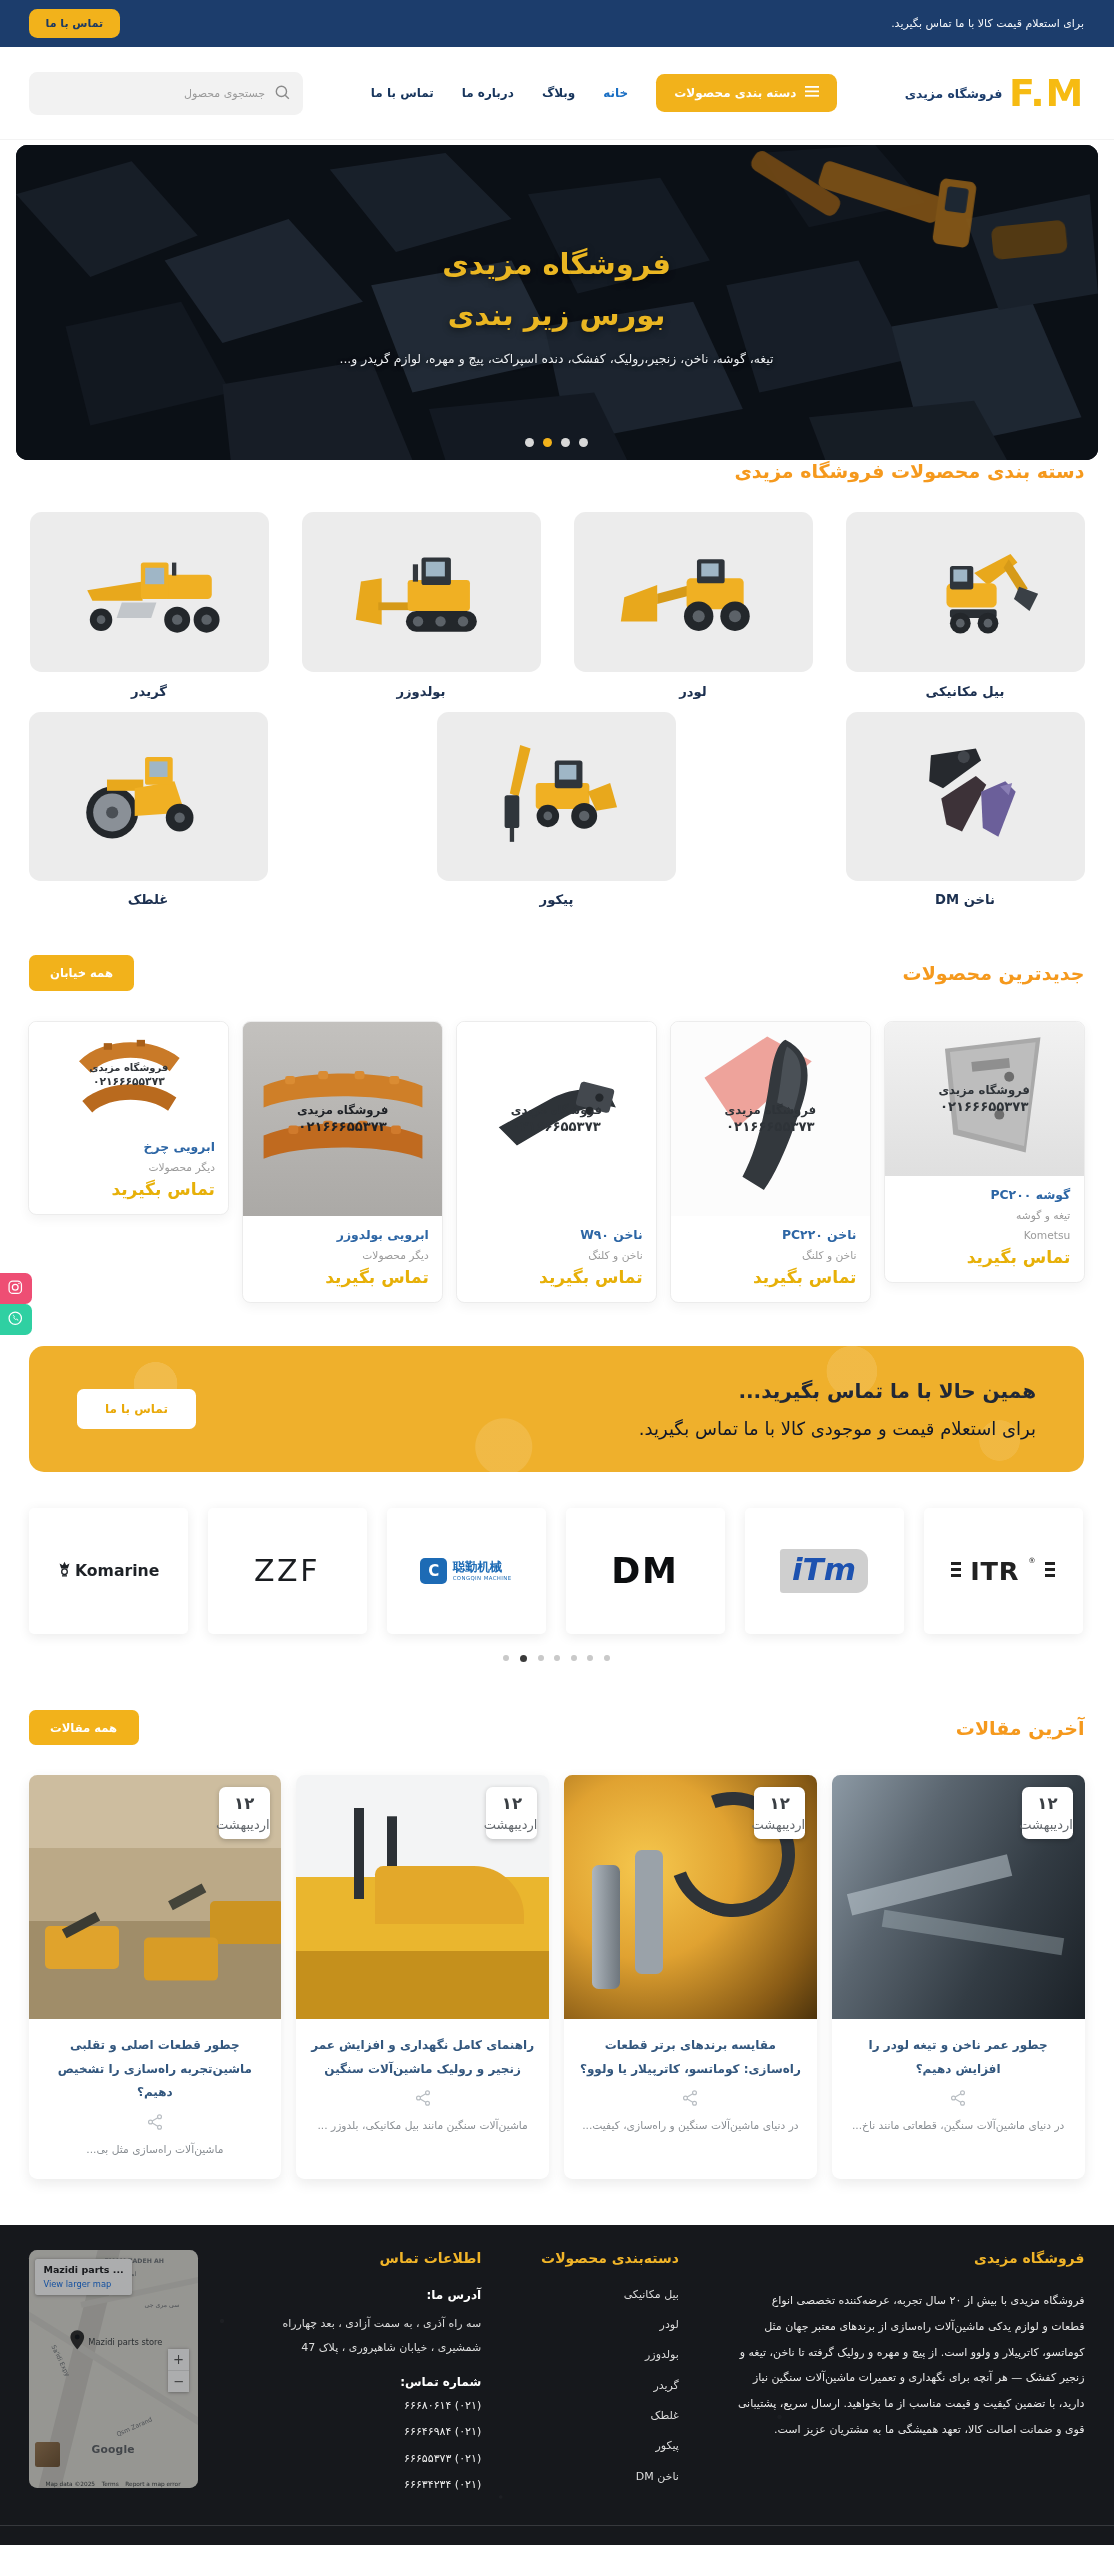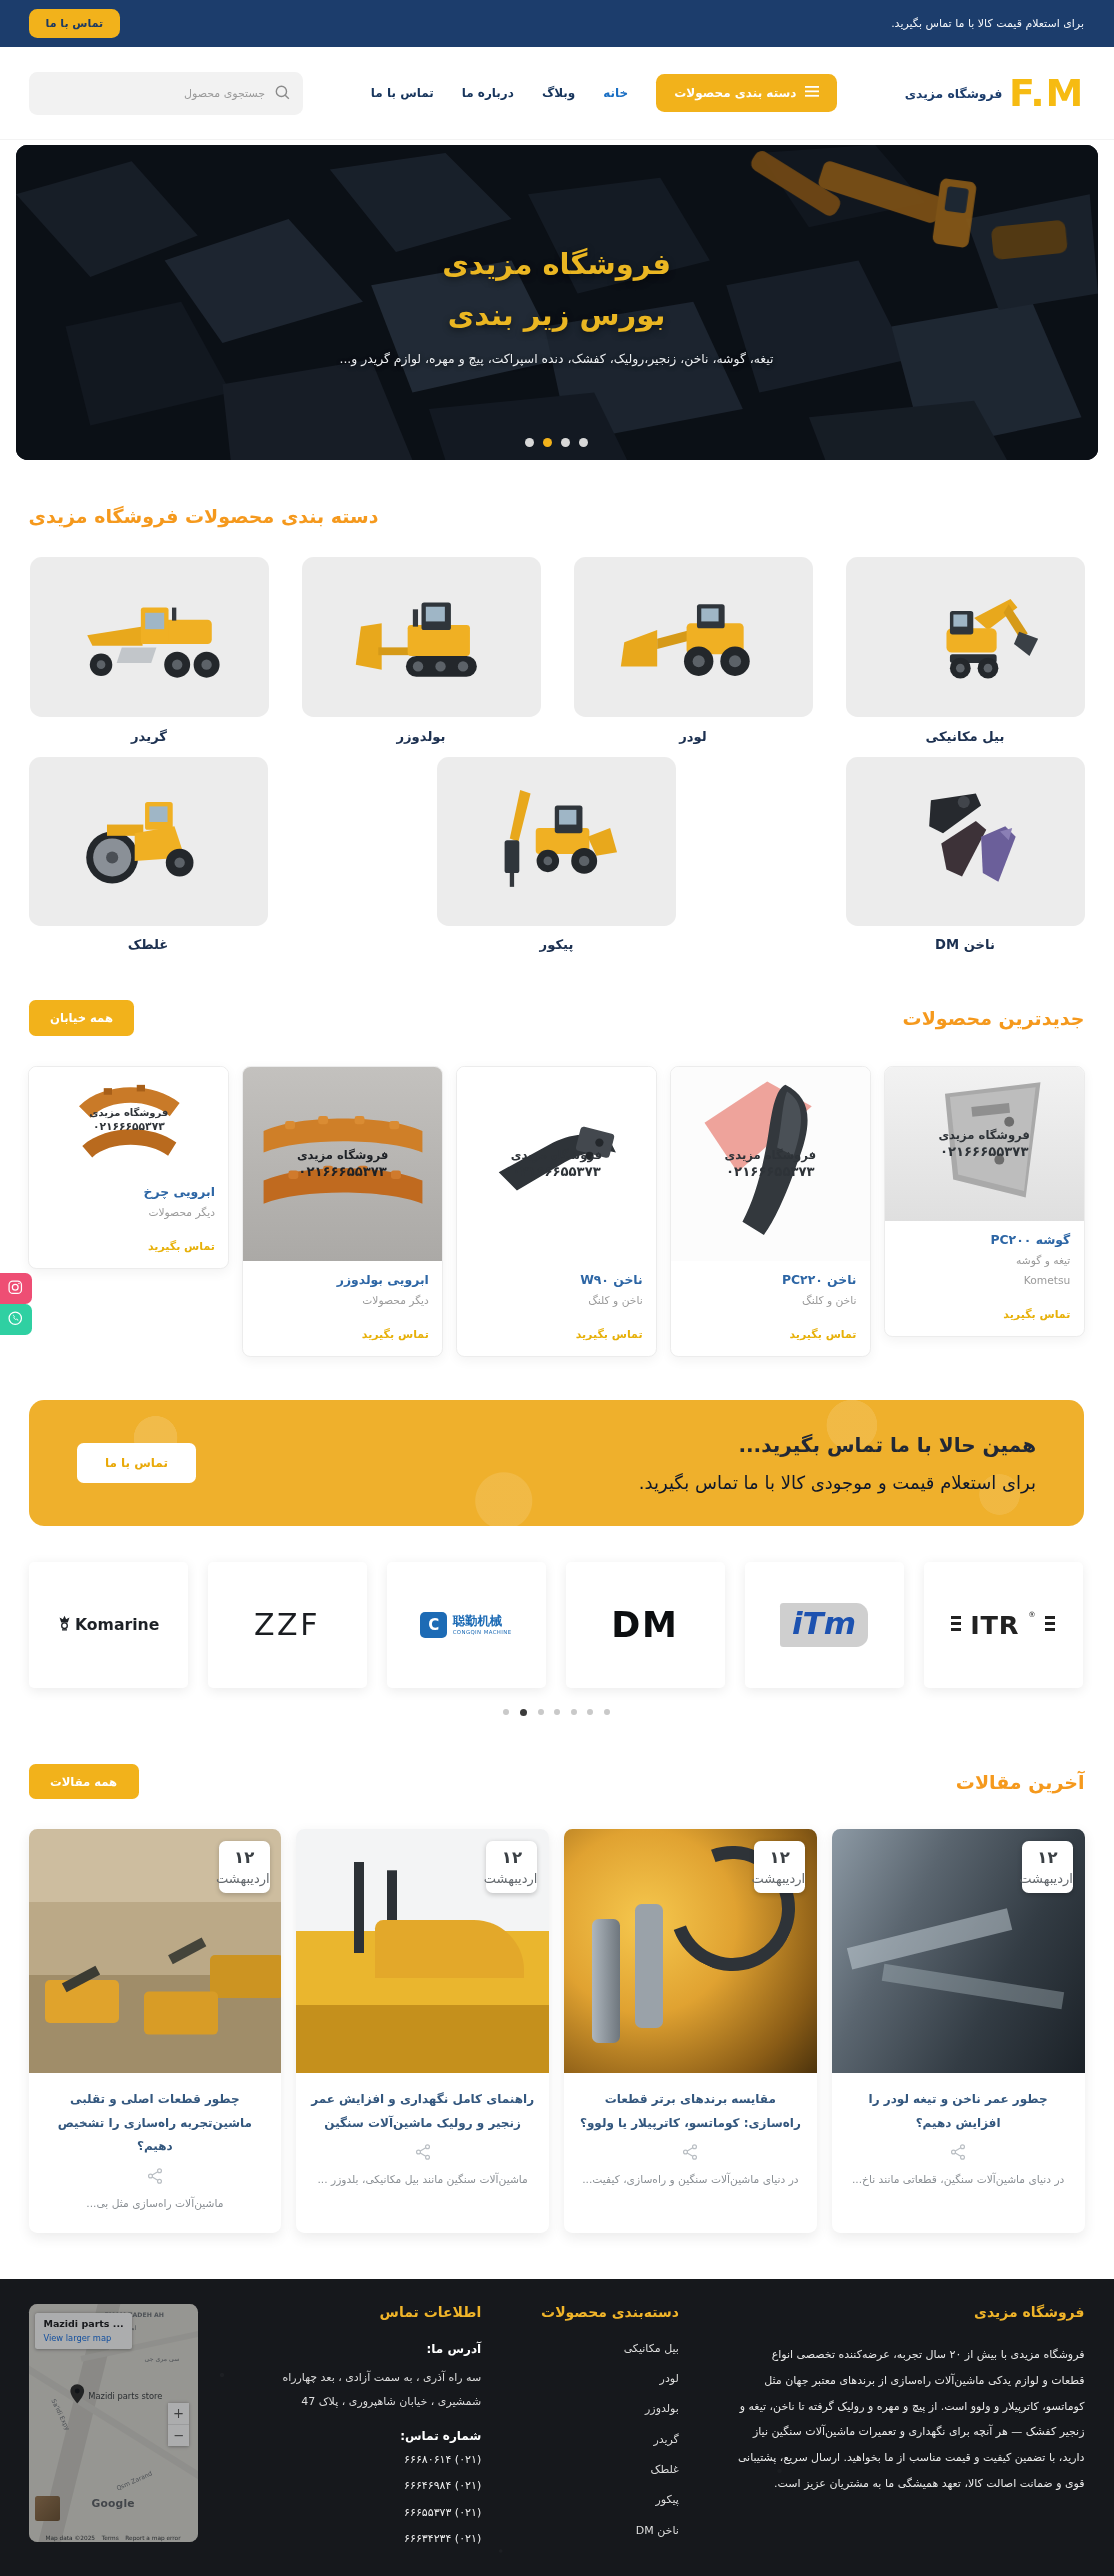"دسته بندی محصولات فروشگاه مزیدی" .section-title { padding-top: 45px -> none; text-align: left -> right }
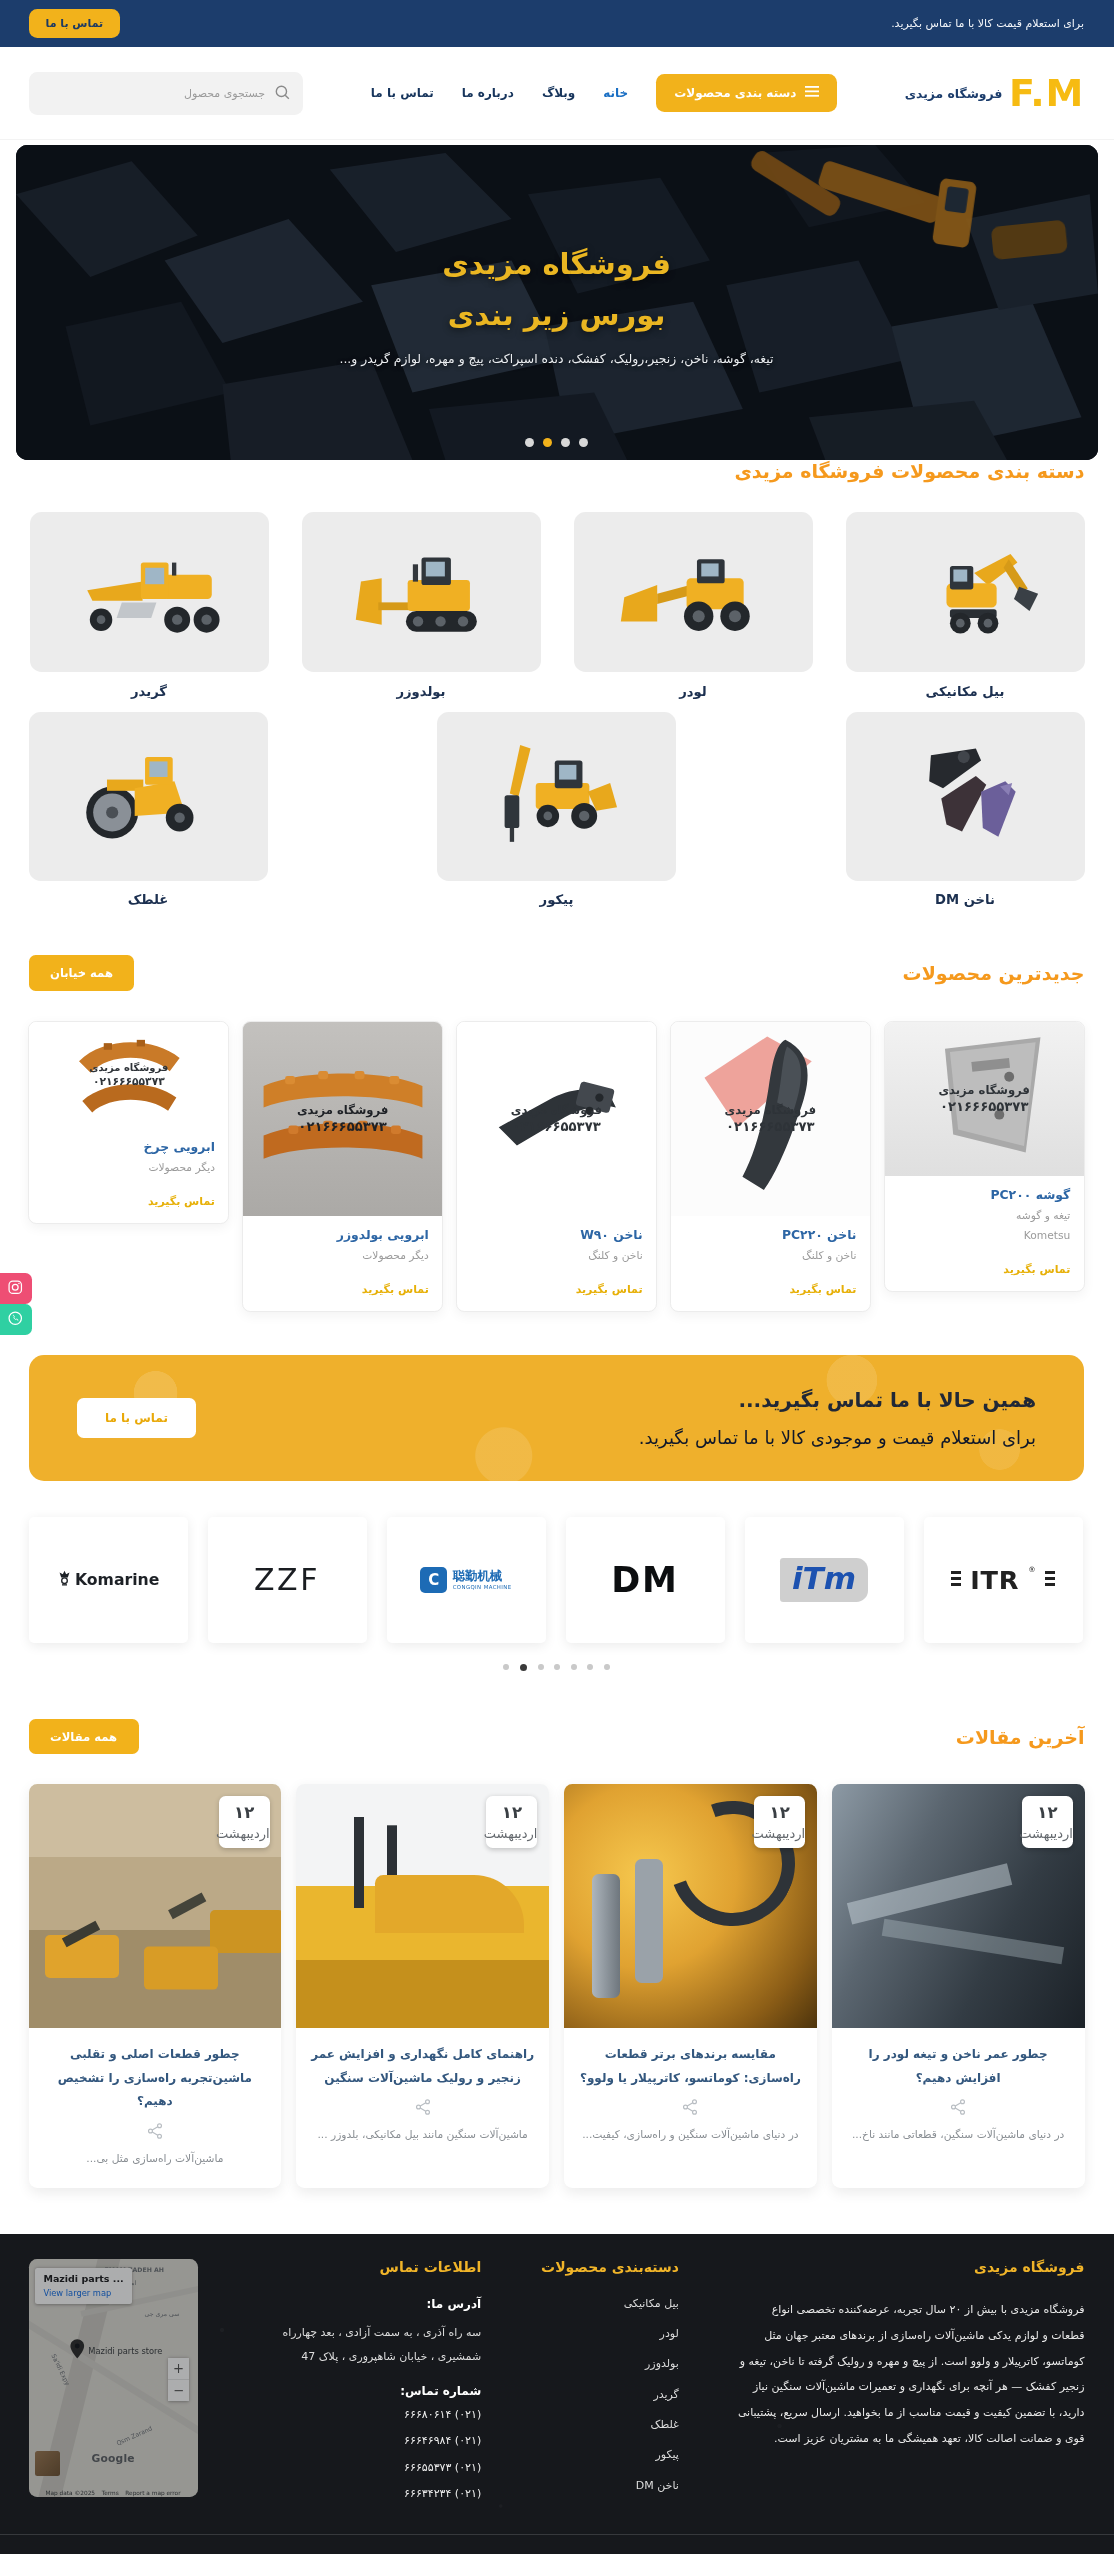"تماس بگیرید" .prod-cta { font-size: 11px -> 17px; margin-top: 21px -> 5px }
